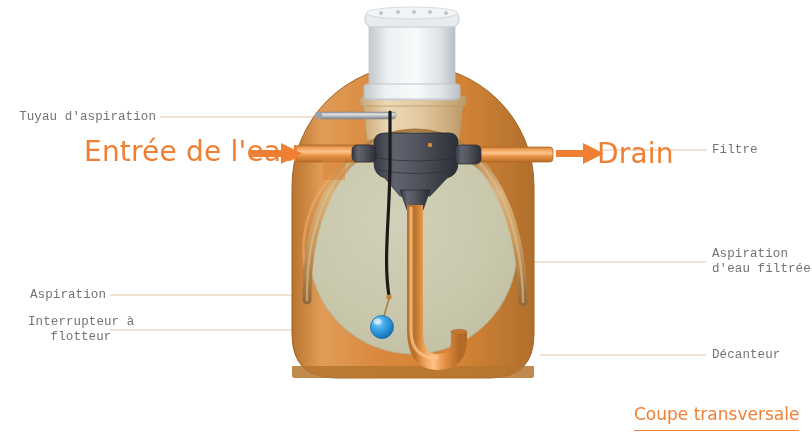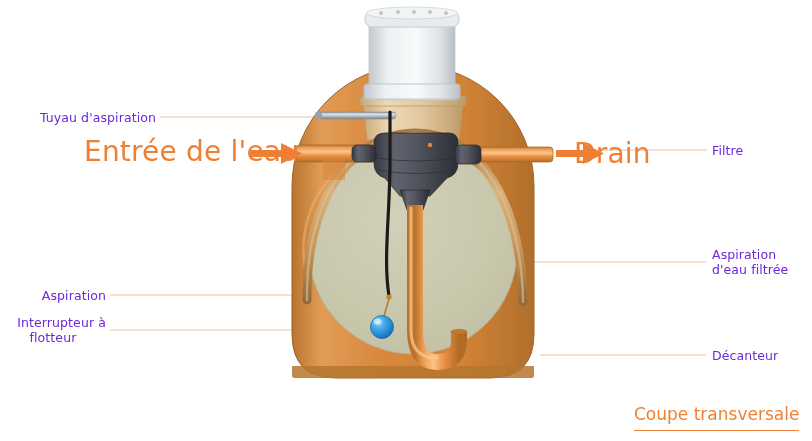"Tuyau d'aspiration" .lbl { color: #6d28d9 -> #737373; font-family: none -> Liberation Mono, monospace }
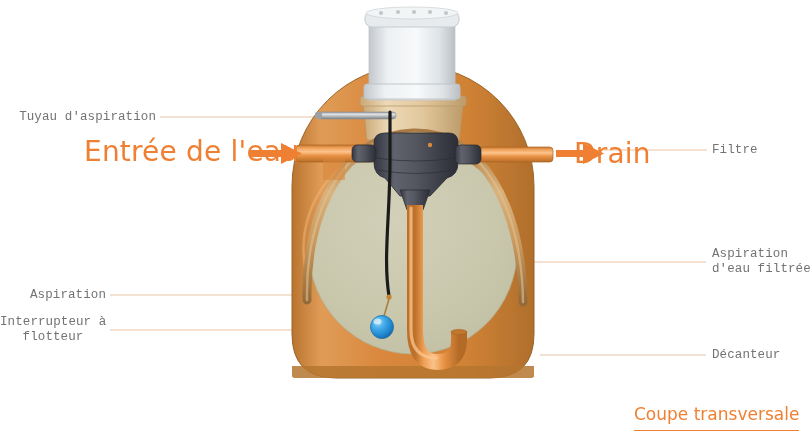"Drain" div.bigorange { left: 574px -> 597px }
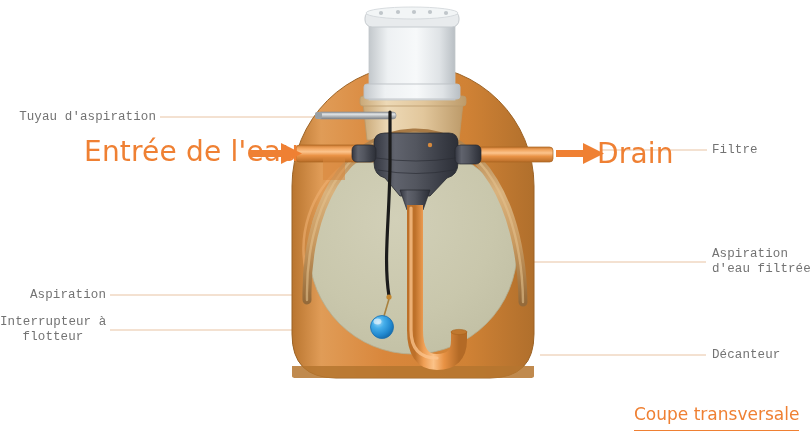"Interrupteur à" div { padding-left: none -> 28px }
